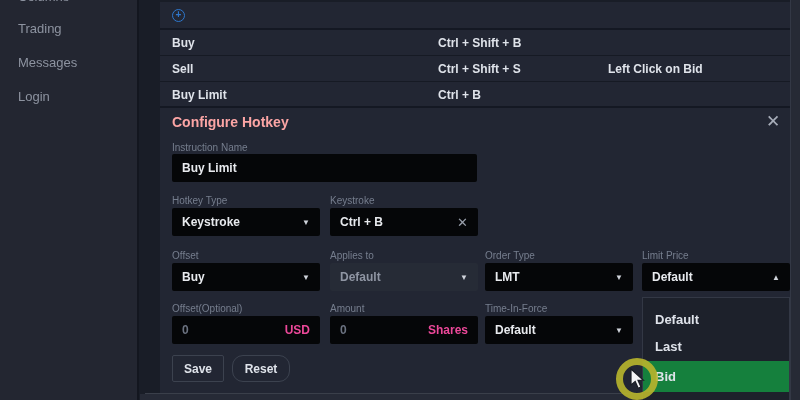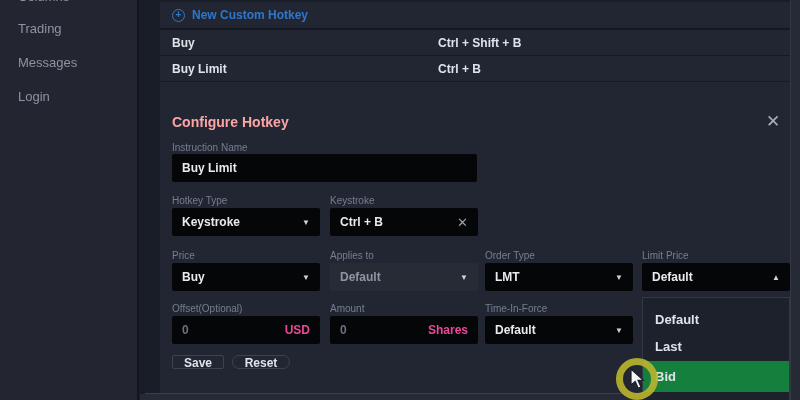"New Custom Hotkey" span { html: <span>New Custom Hotkey</span> -> none }
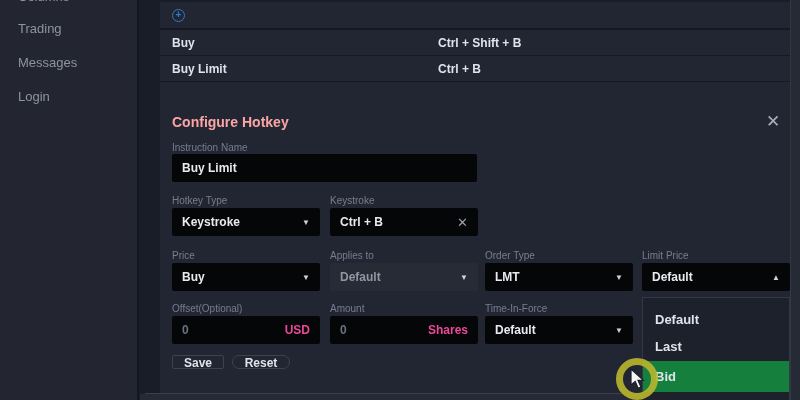"Sell" div.hk-row { html: none -> <div> <span>Sell</span> <span>Ctrl + Shift + S</span> <span>Left Click on Bid</span> </div> }
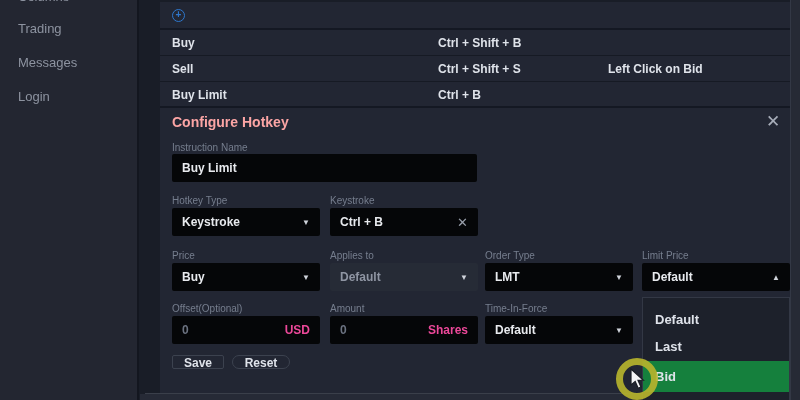"Price" span.f-label { text: Price -> Offset }
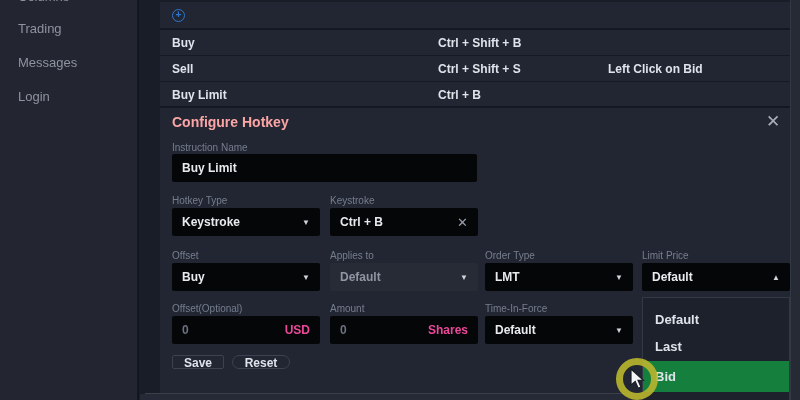"Save" .btn { height: 14px -> 27px }
